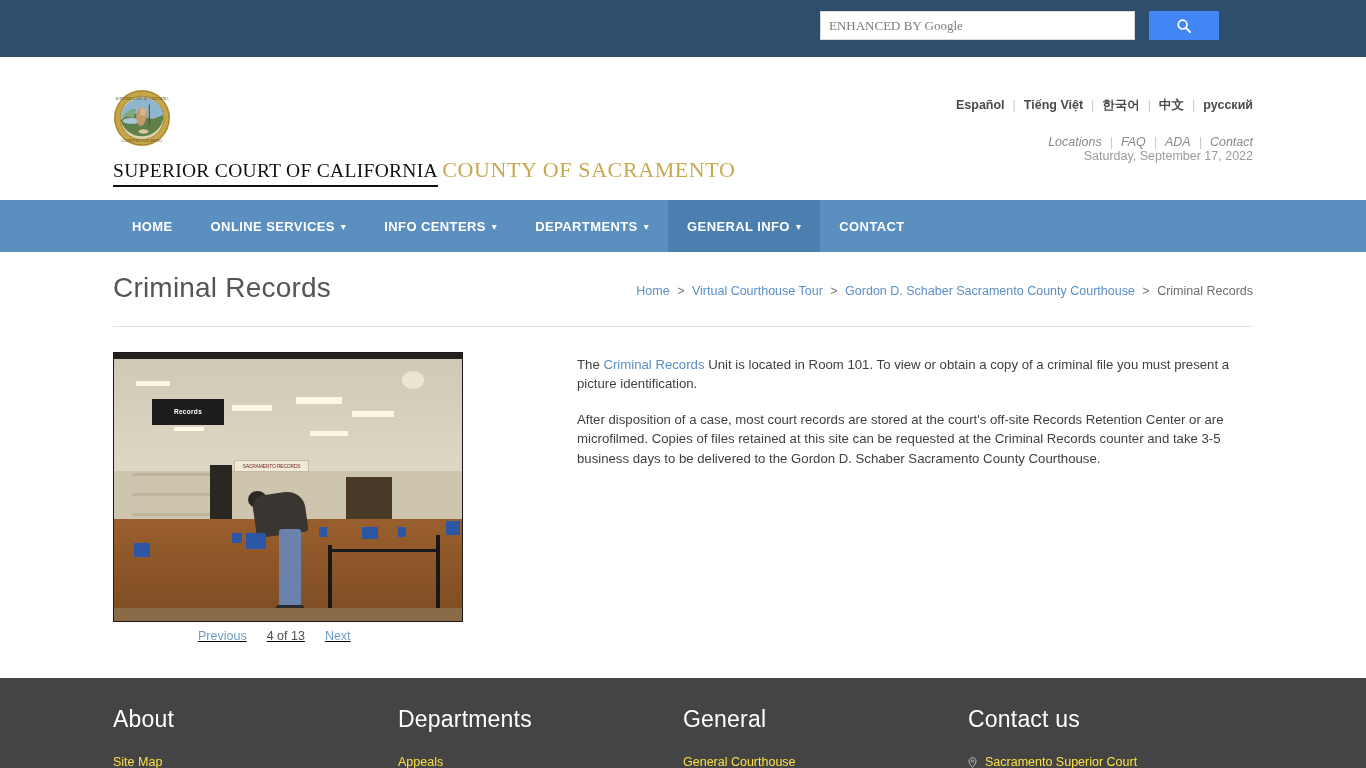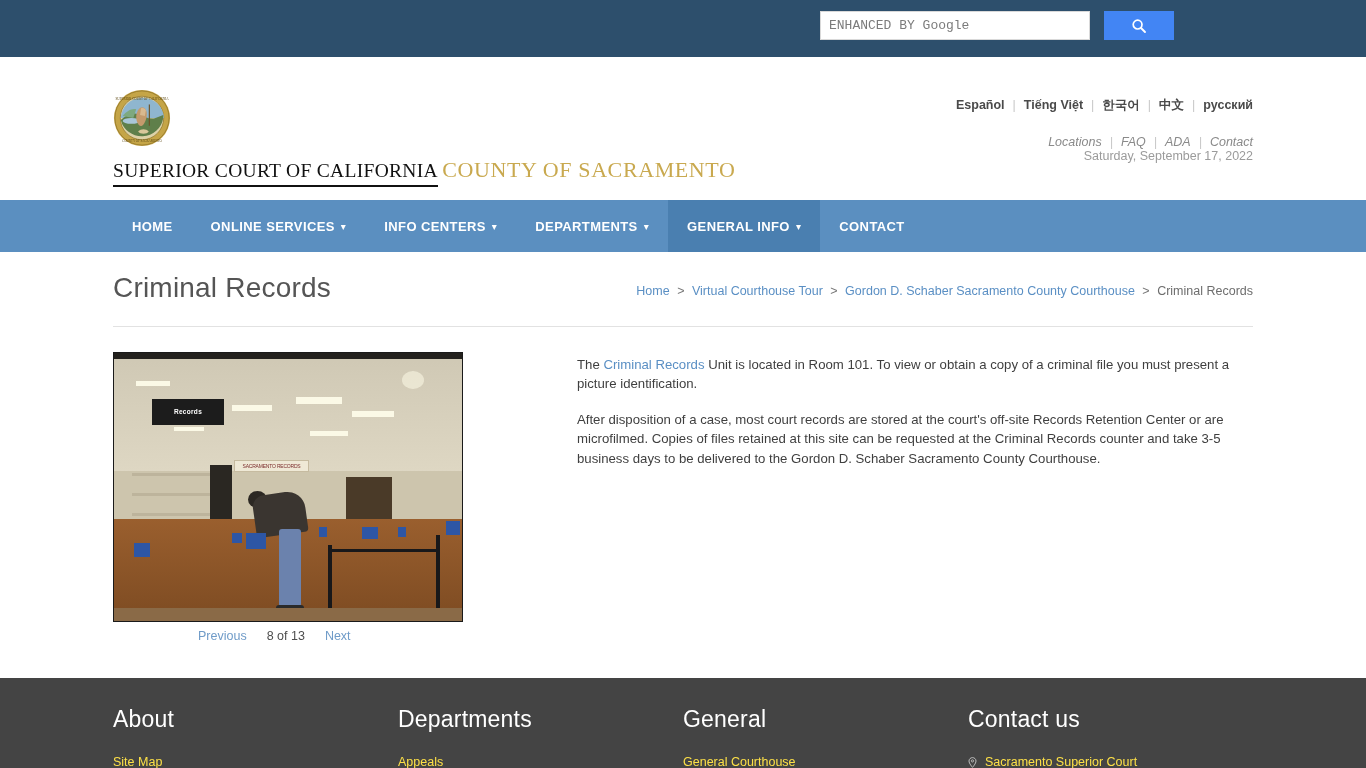"ENHANCED BY Google" .search-input { font-family: Liberation Mono, monospace -> Liberation Serif, serif; width: 270px -> 315px }
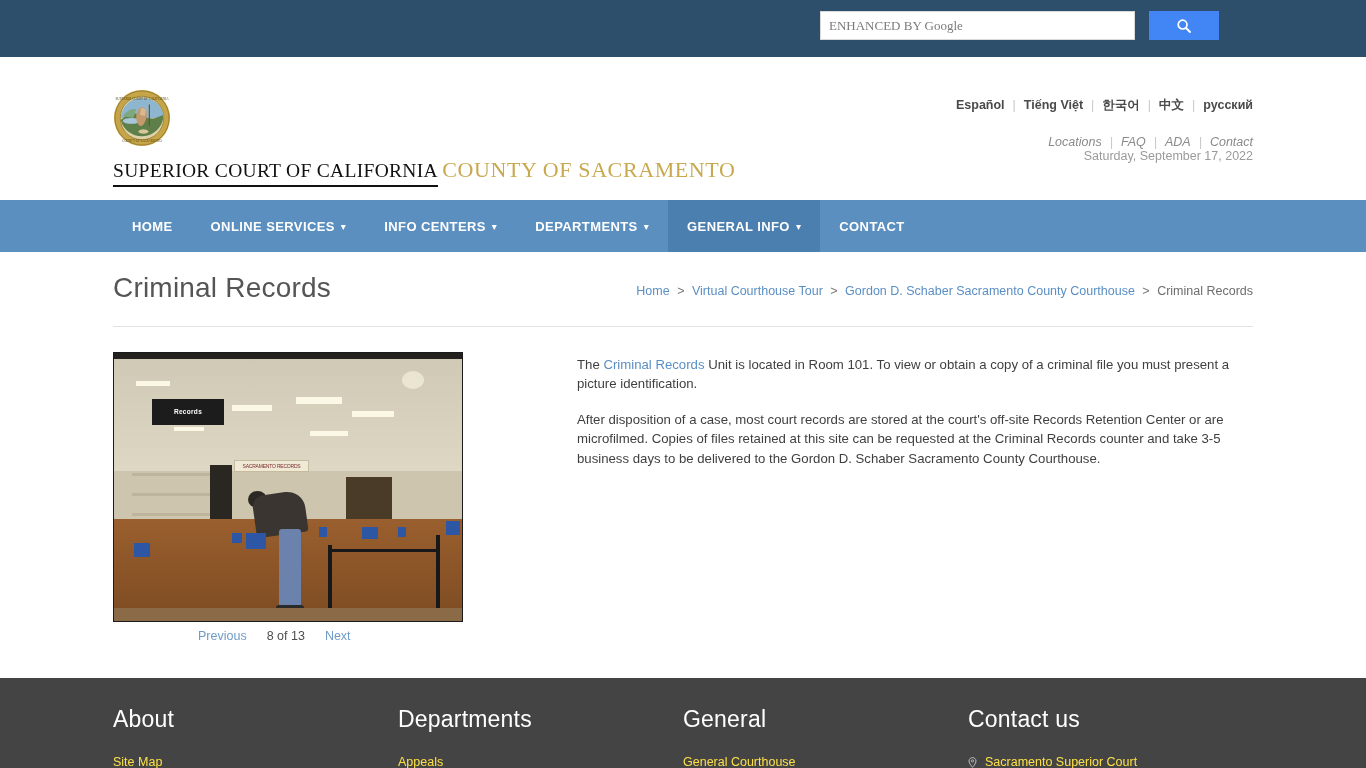"Previous" .gallery { text-decoration: none -> underline }
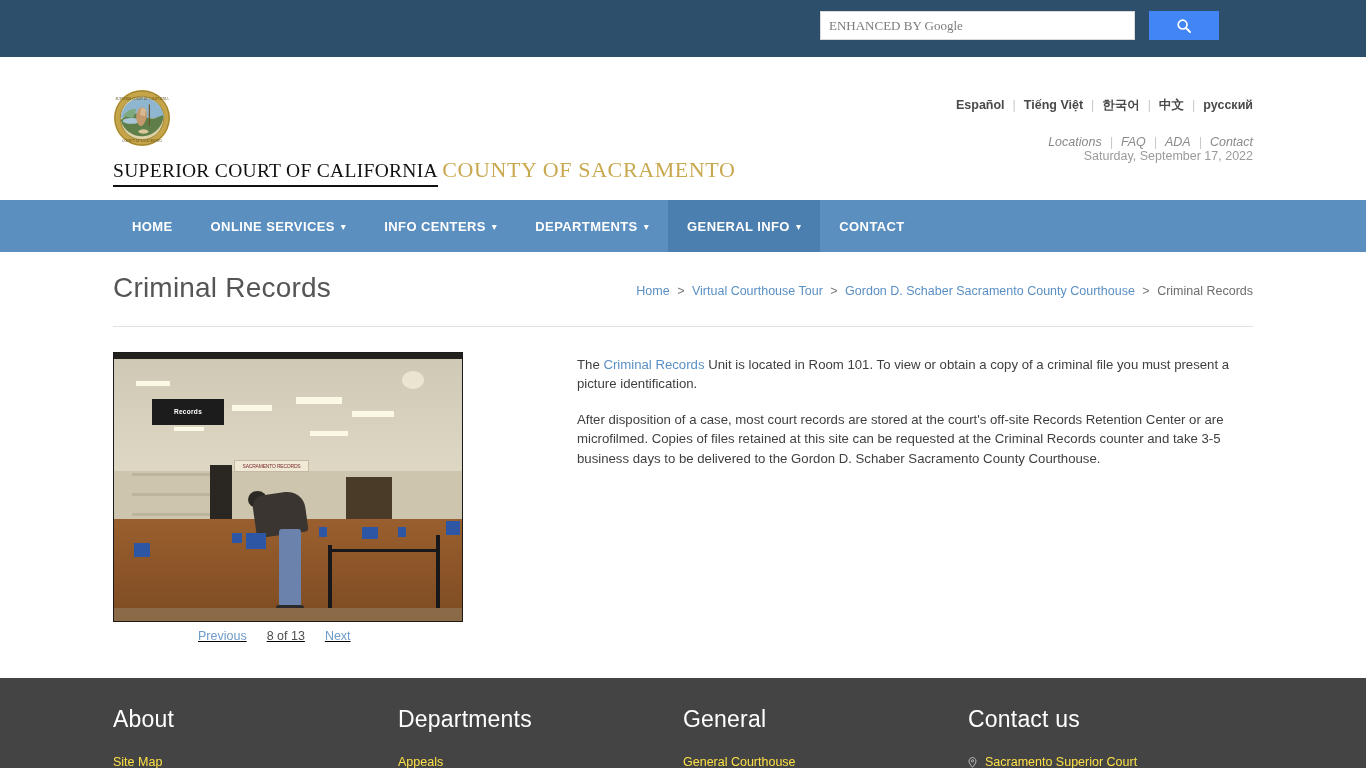"8 of 13" span.gallery-count { text: 8 -> 4 }
